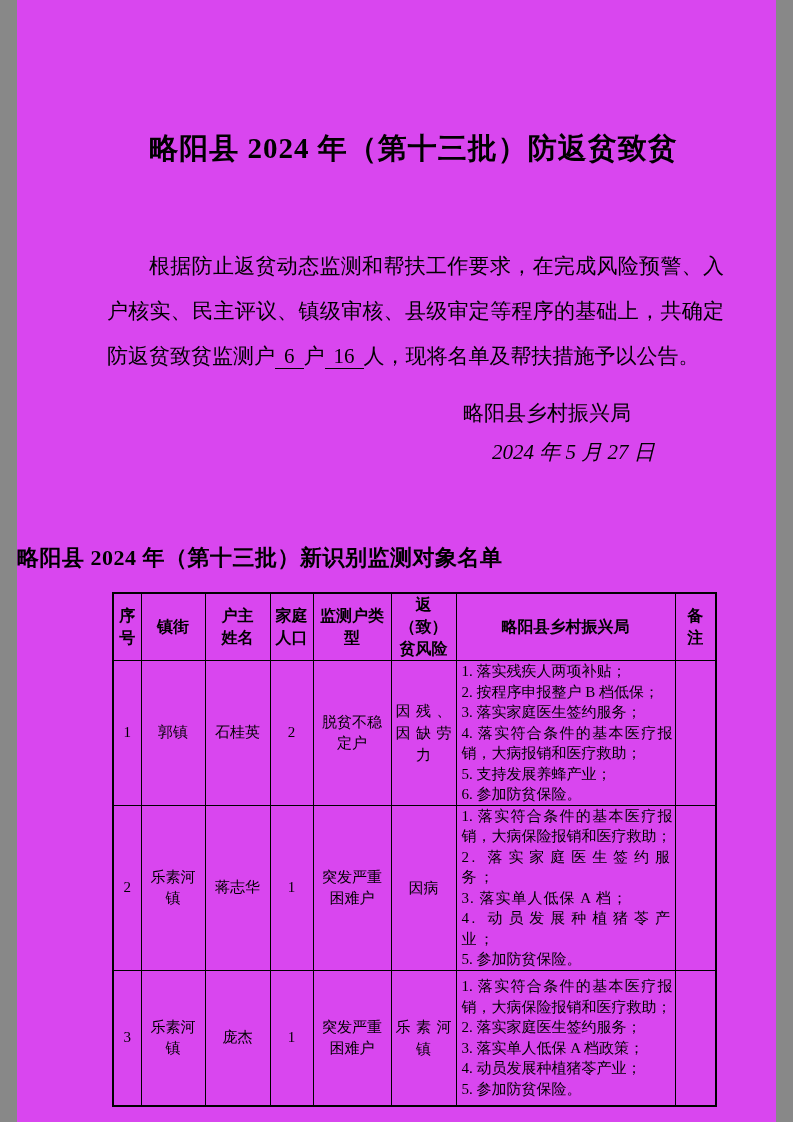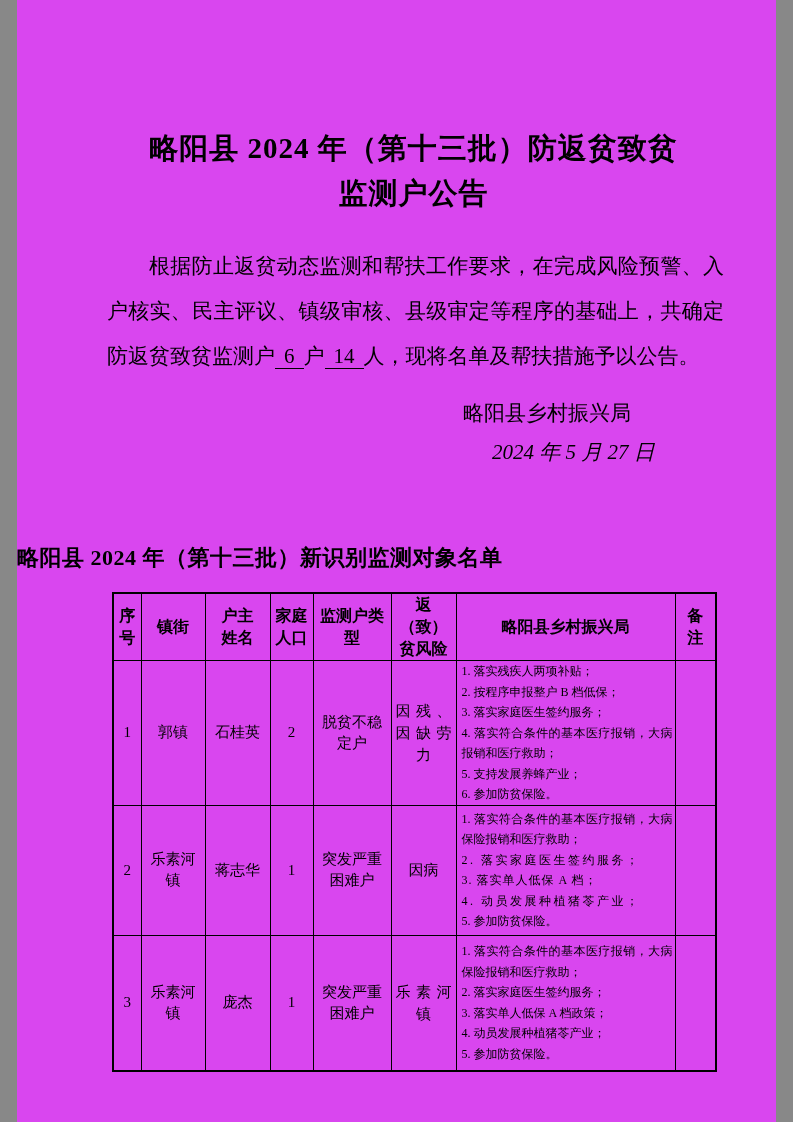"监测户公告" div { html: <div>监测户公告</div> -> none }
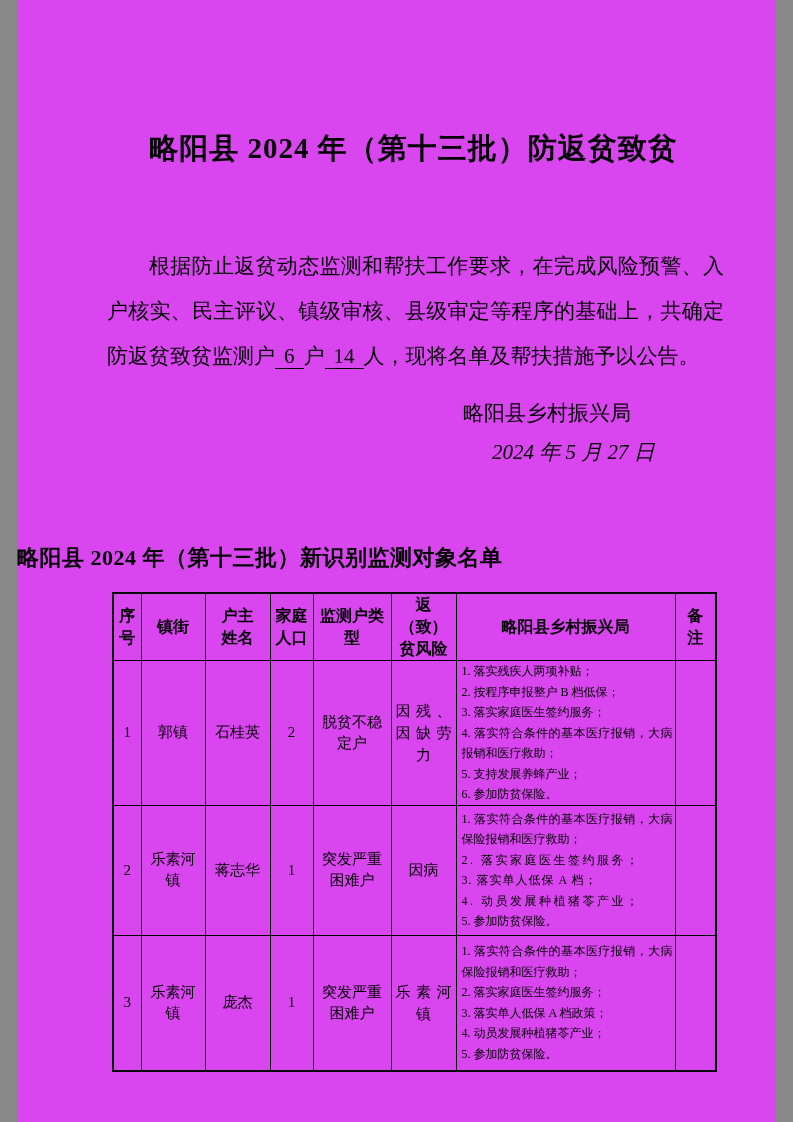"14" span.u { text: 14 -> 16 }
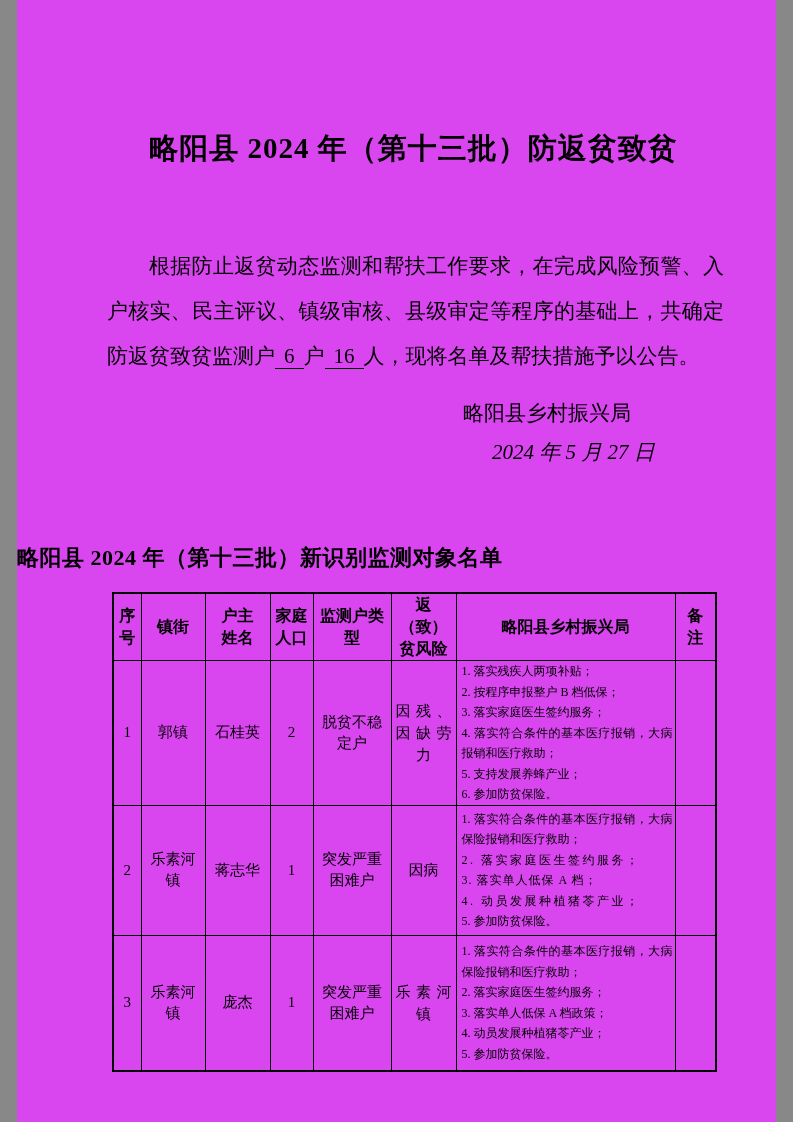"1. 落实残疾人两项补贴；" td.c-measures { font-size: 12px -> 15px }
